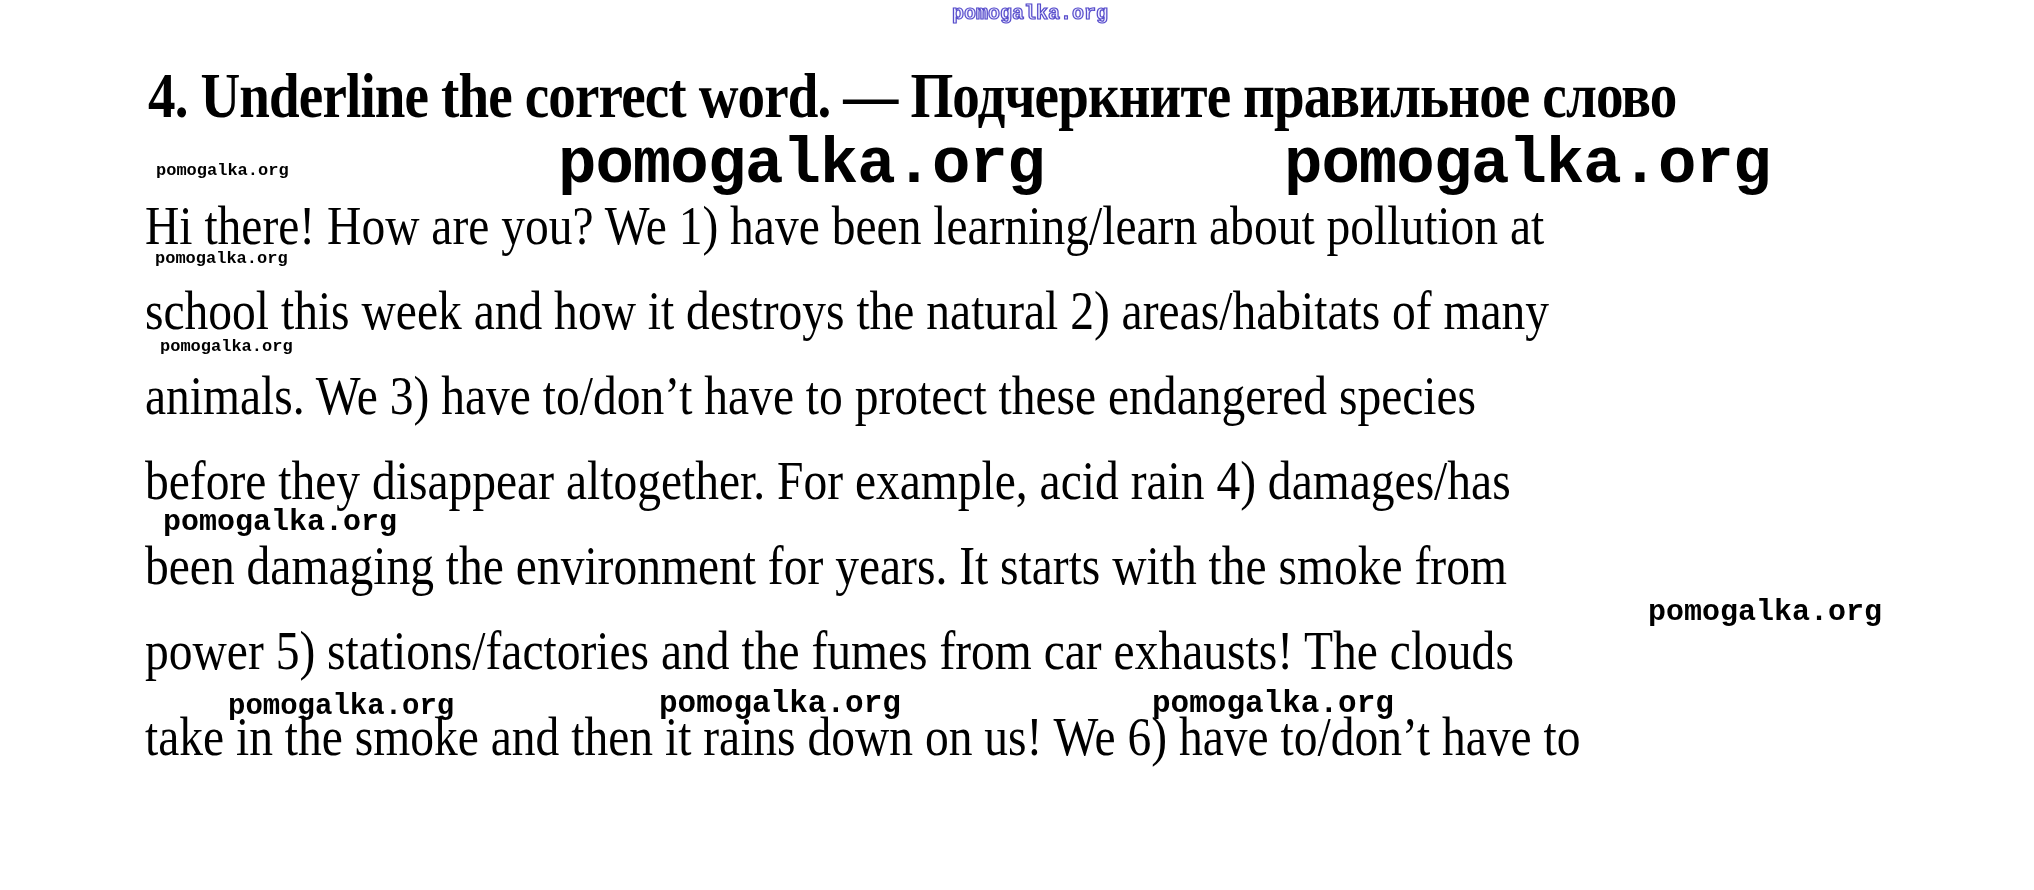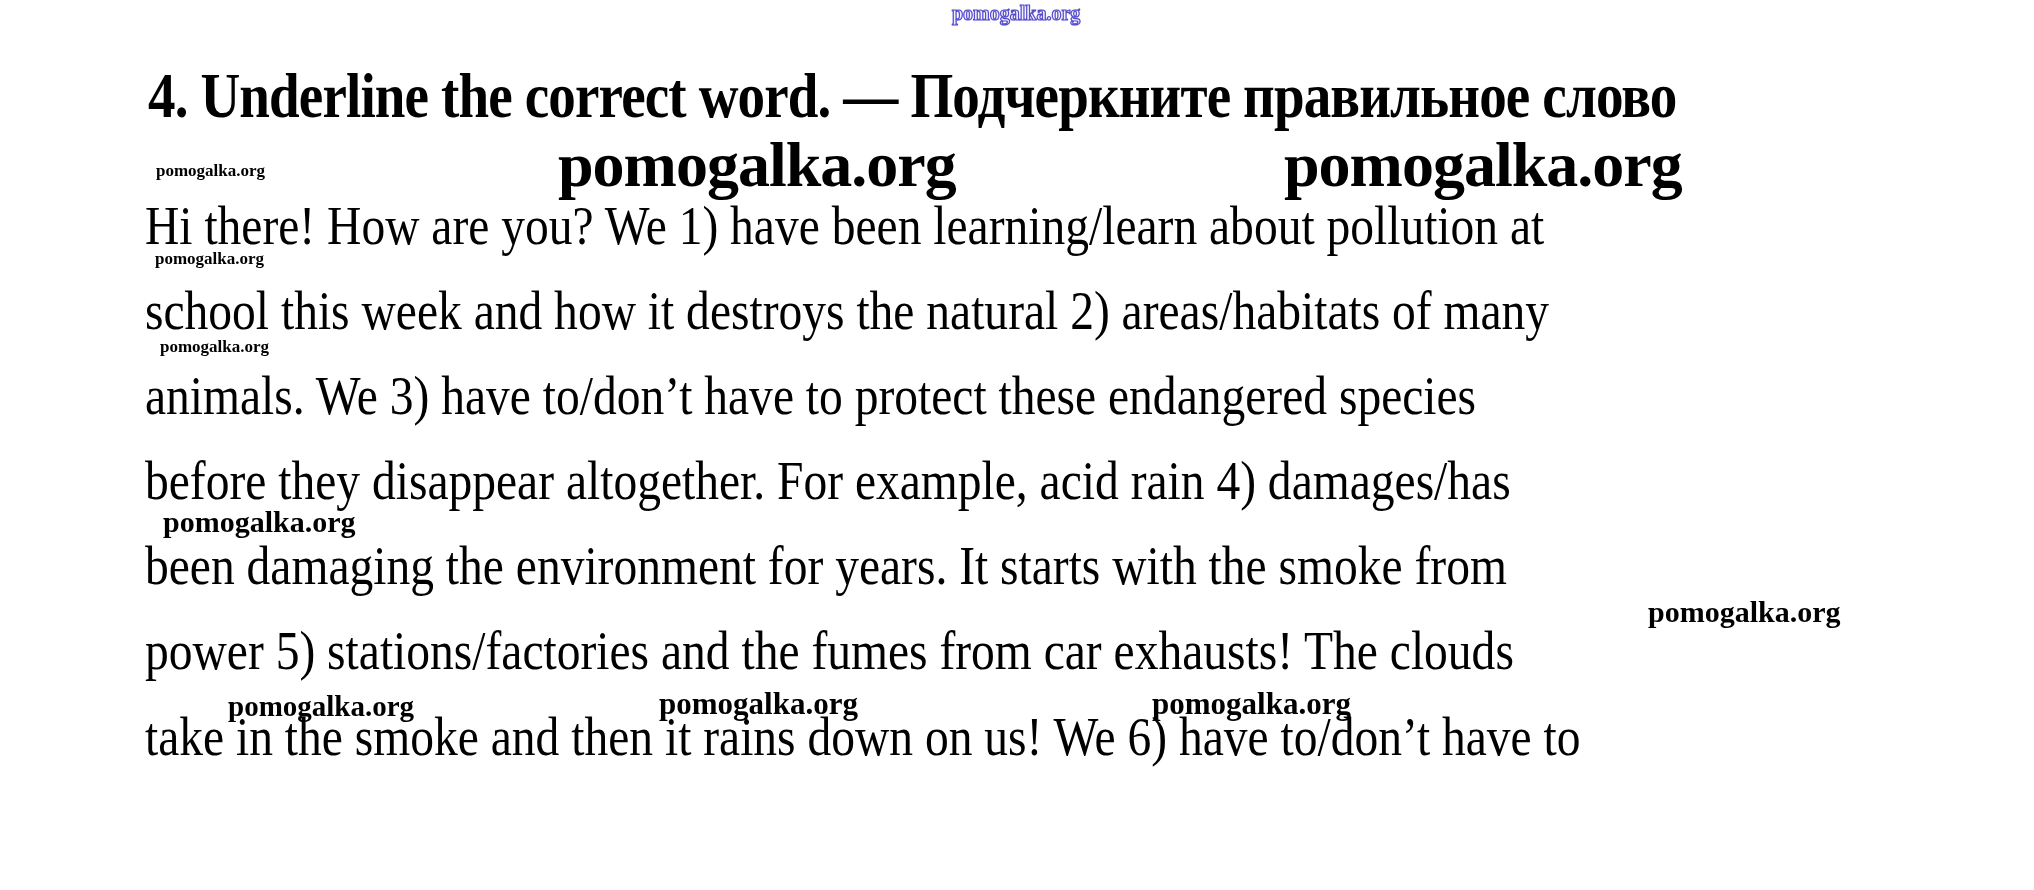"pomogalka.org" .wm { font-family: Liberation Serif, serif -> Liberation Mono, monospace }
